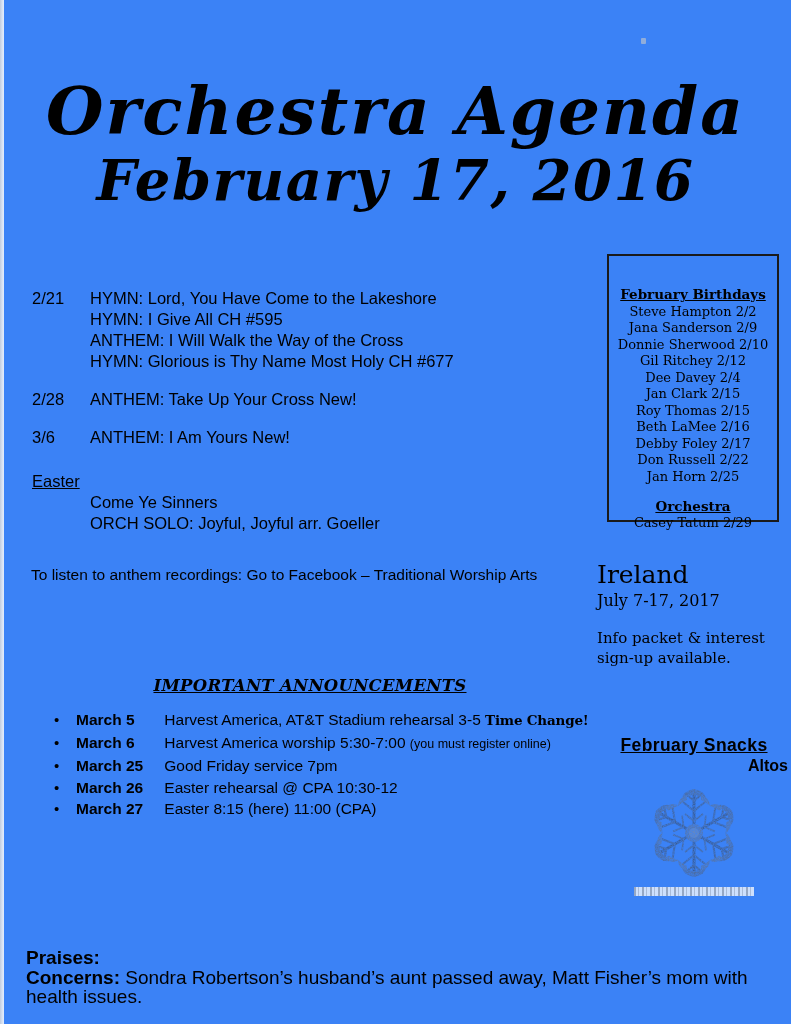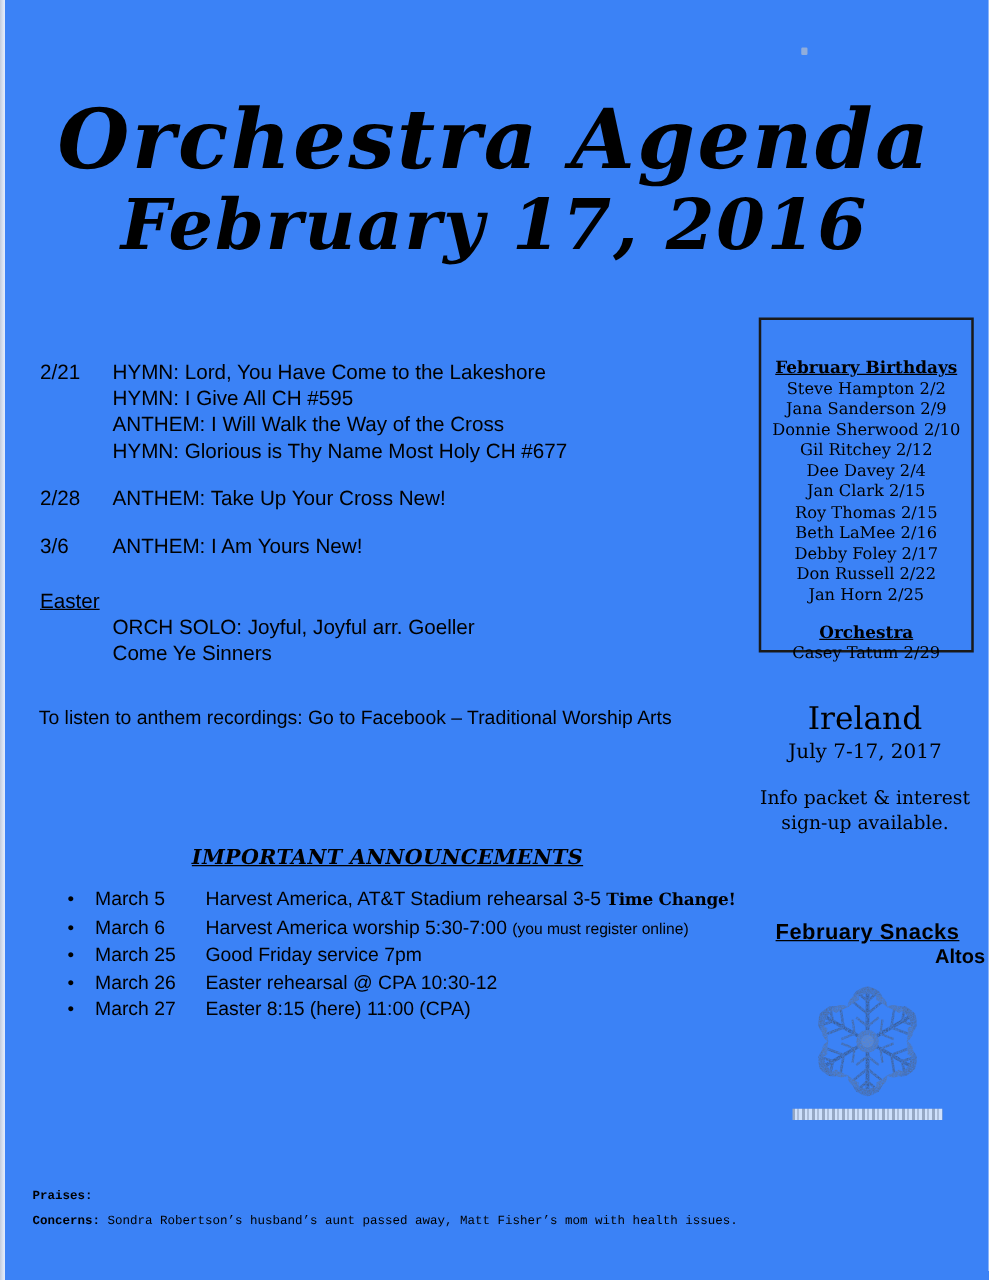"ORCH SOLO: Joyful, Joyful arr." div.agenda-line { order: before "Come Ye Sinners" -> after "Come Ye Sinners" }
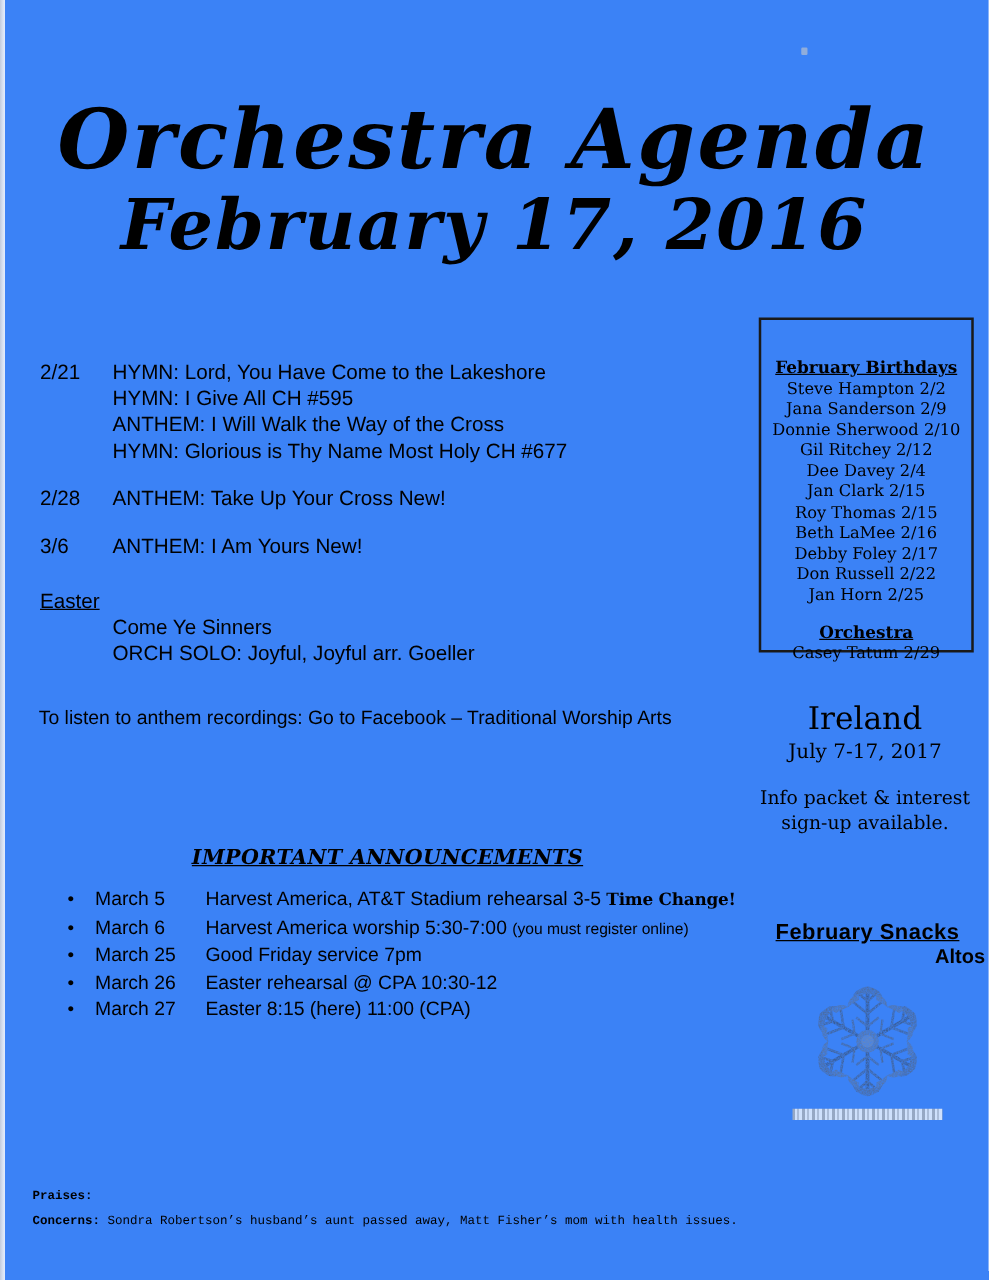"Ireland" .ireland { text-align: center -> none }
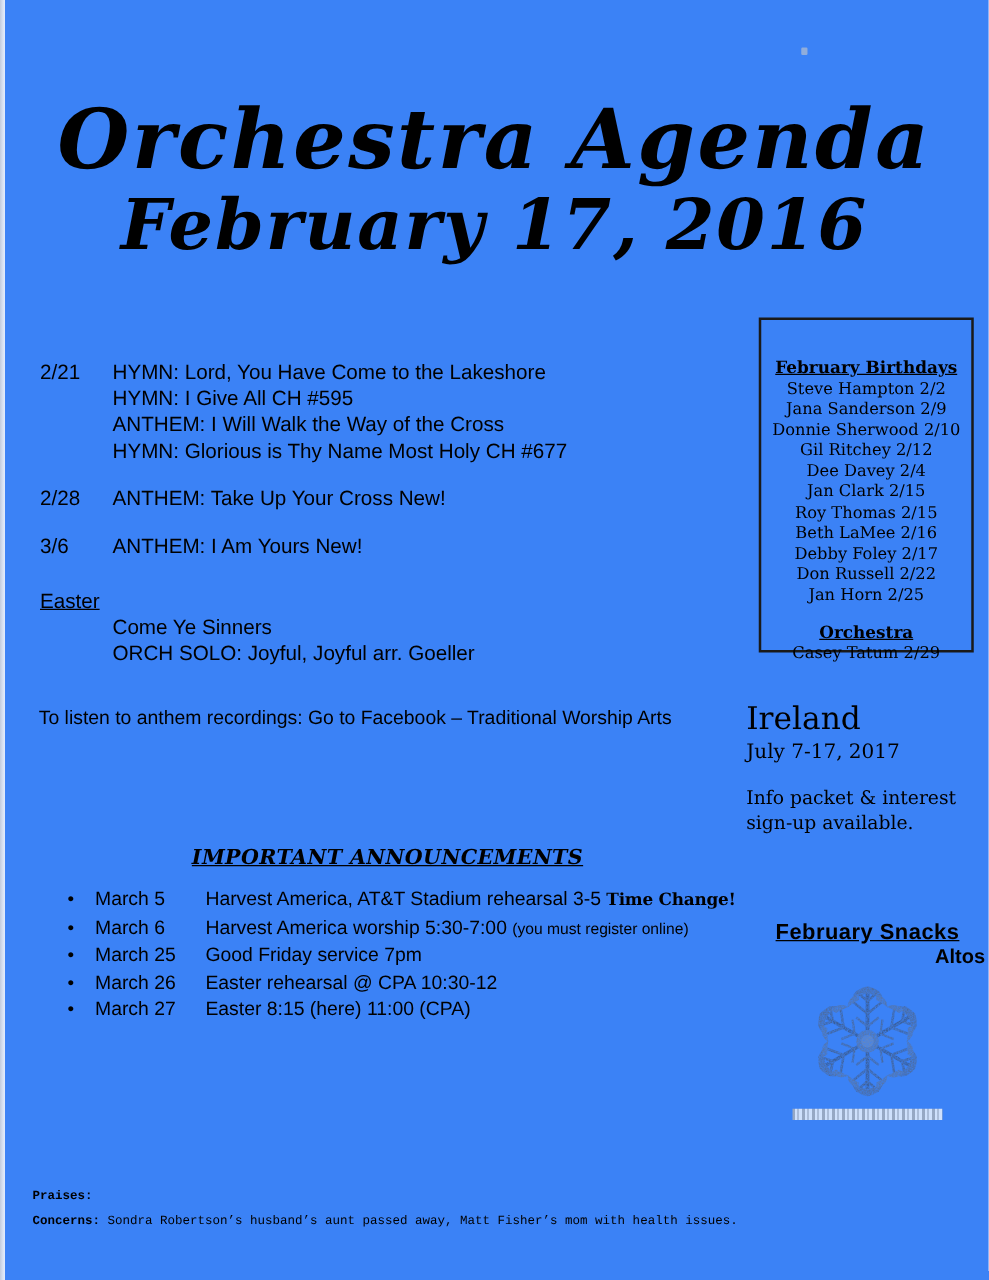"March 5" .ann-date { font-weight: none -> bold }
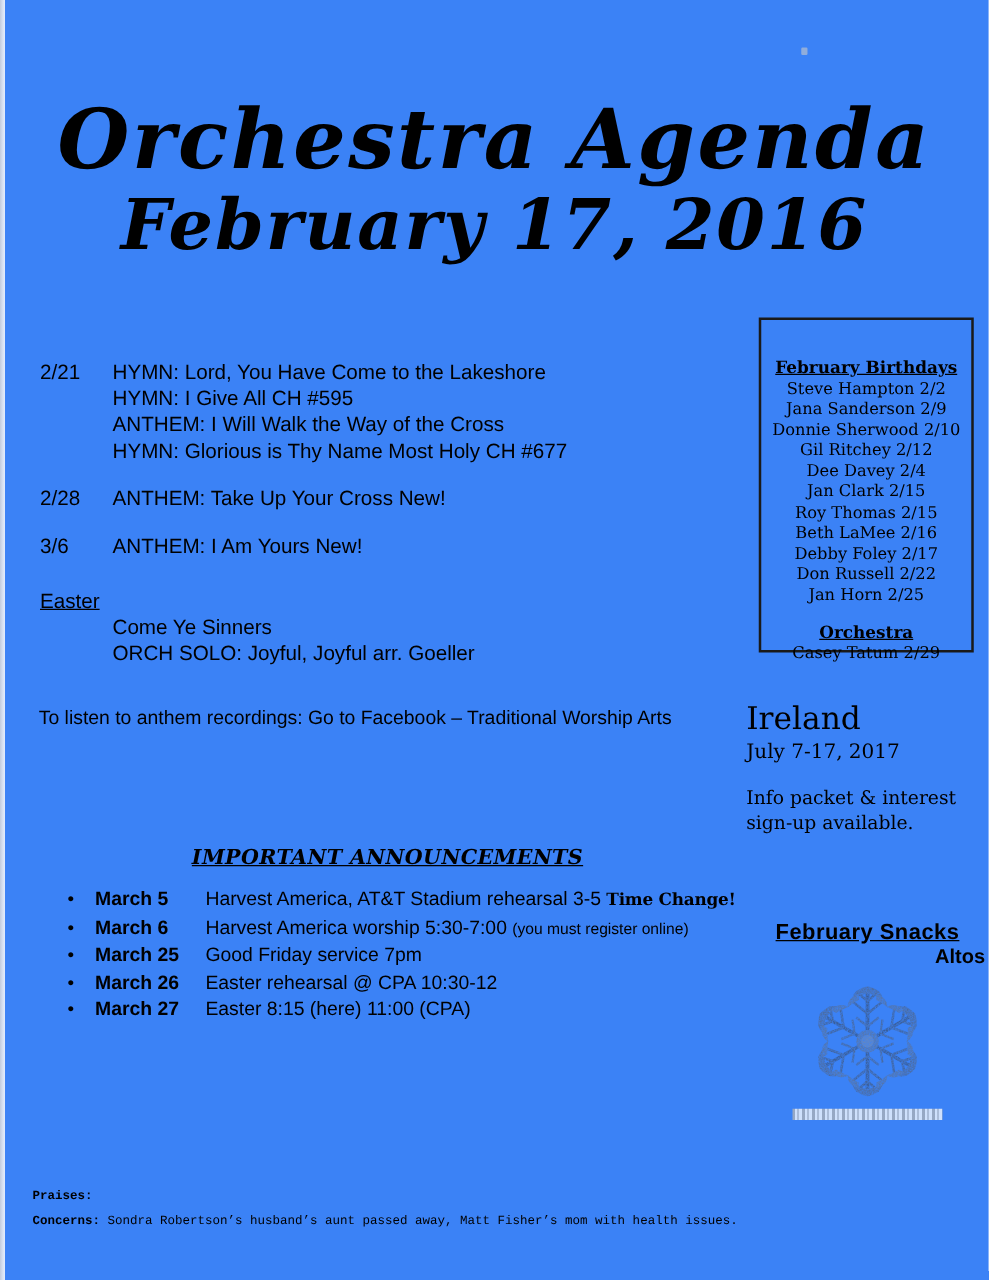"Praises:" .bottom { font-family: Liberation Mono, monospace -> Liberation Sans, sans-serif; font-size: 10px -> 19px }
